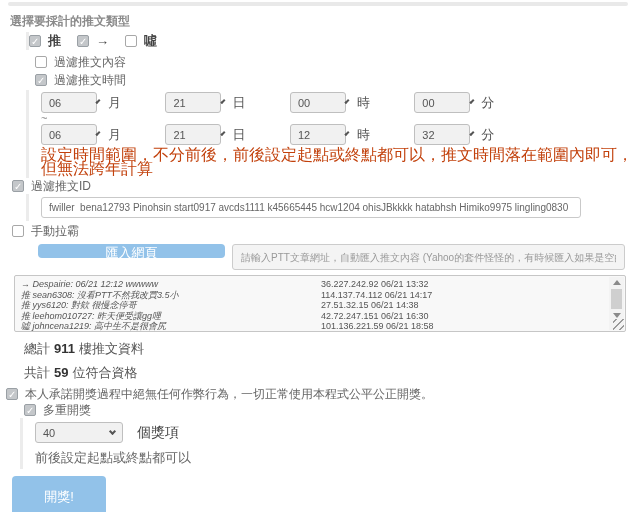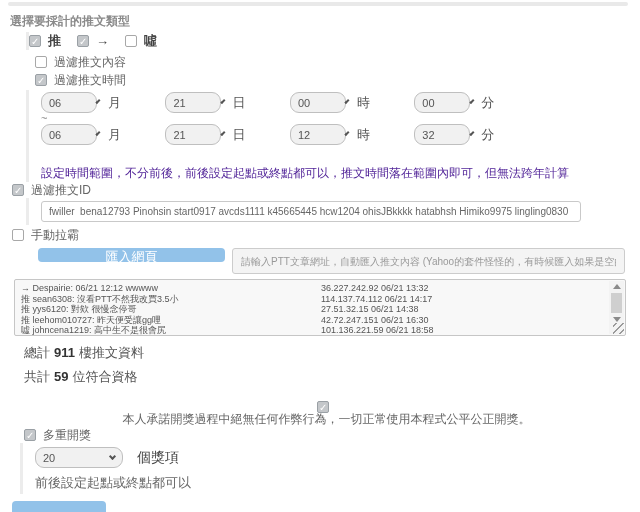"06" .sel { border-radius: 9px -> 3px }
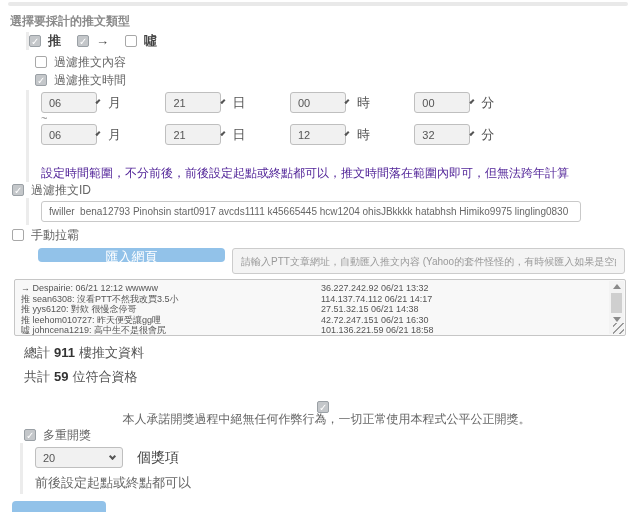"設定時間範圍，不分前後，前後設定起點或終點都可以，推文時間落在範圍內即可，但無法" .time-note { color: #4c1d95 -> #c2410c; font-size: 12px -> 16px; margin-top: 21px -> 3px }
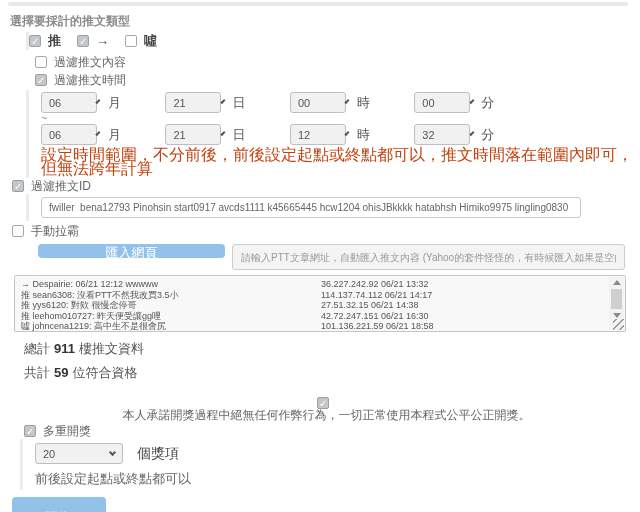"→ Despairie: 06/21 12:12 wwwww" .ta-left { font-style: none -> italic }
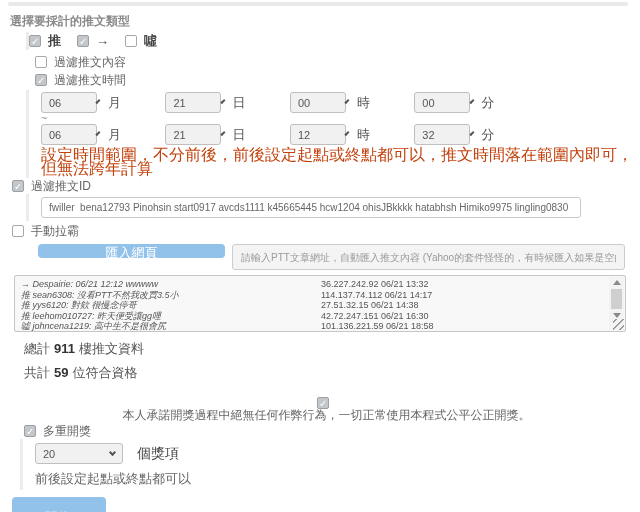"本人承諾開獎過程中絕無任何作弊行為，一切正常使用本程式公平公正開獎。" div.cbrow { flex-direction: column -> none; margin-top: 17px -> 8px }
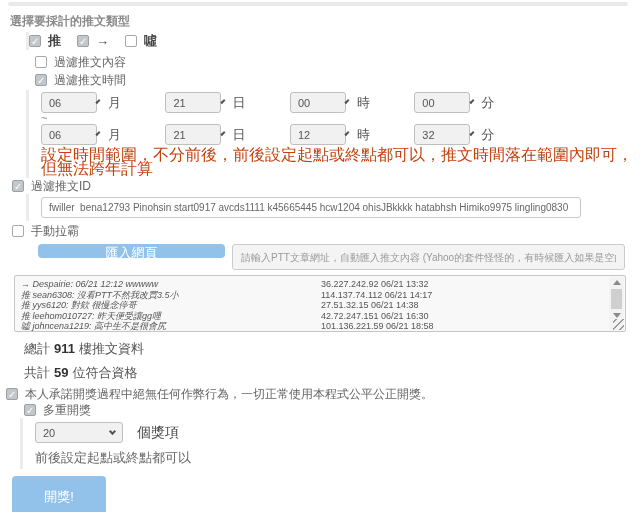"20" span { text: 20 -> 40 }
